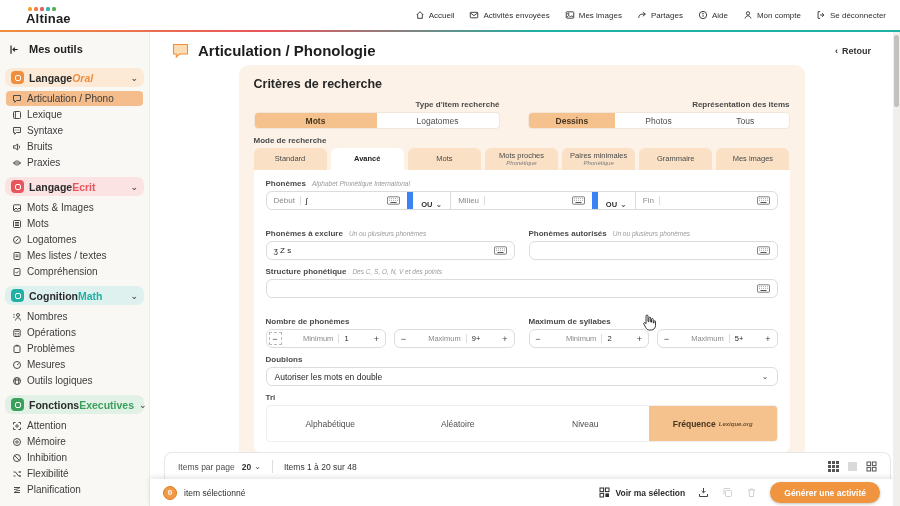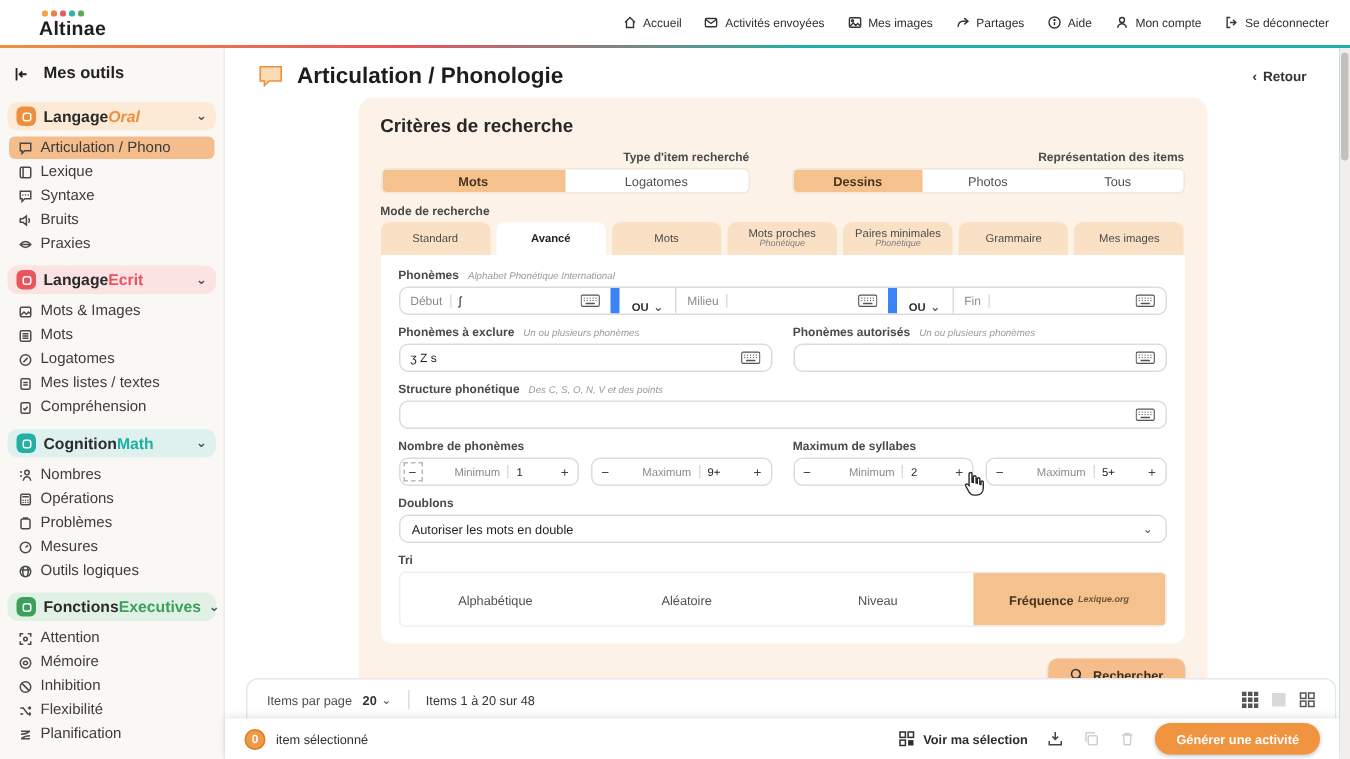"Altinae" .app { background: #14b8a6 -> #fde047 }
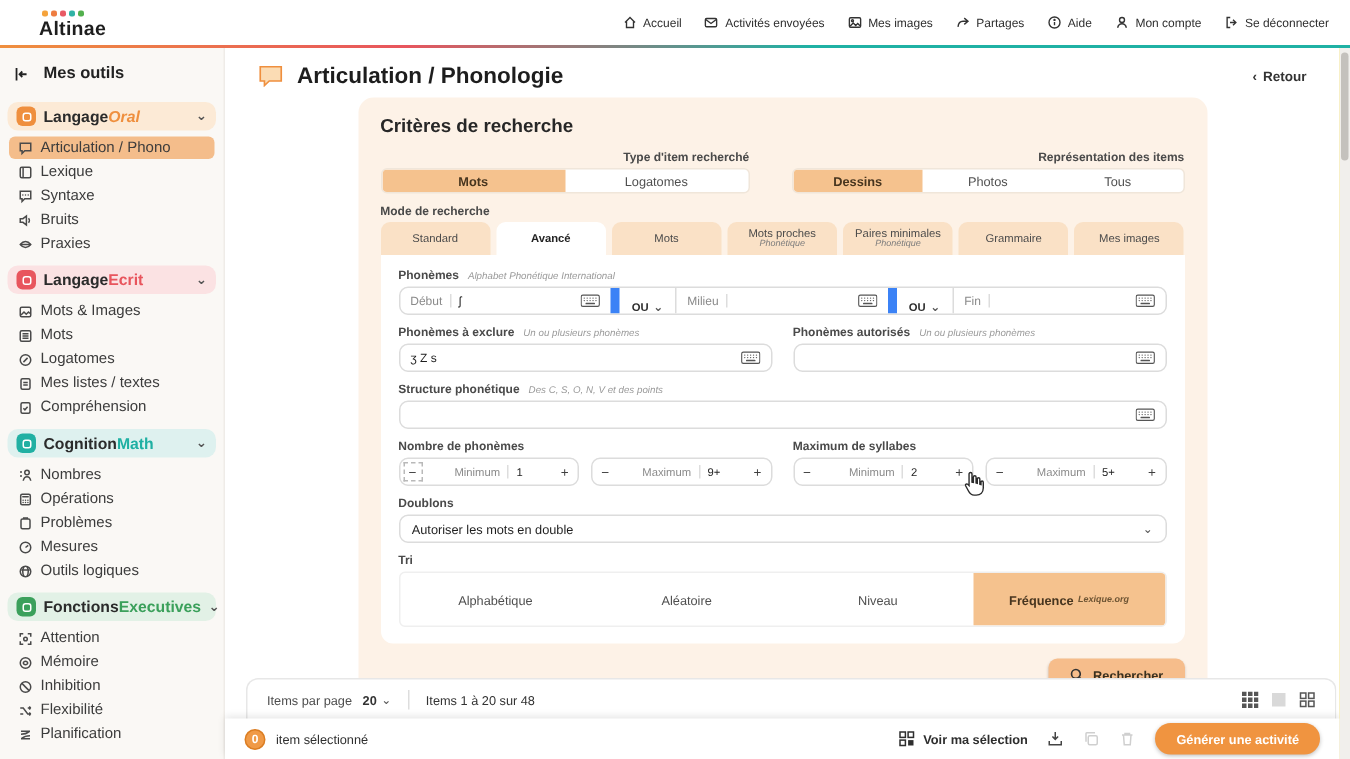"Phonèmes à exclure" .col { margin-top: none -> 12px }
